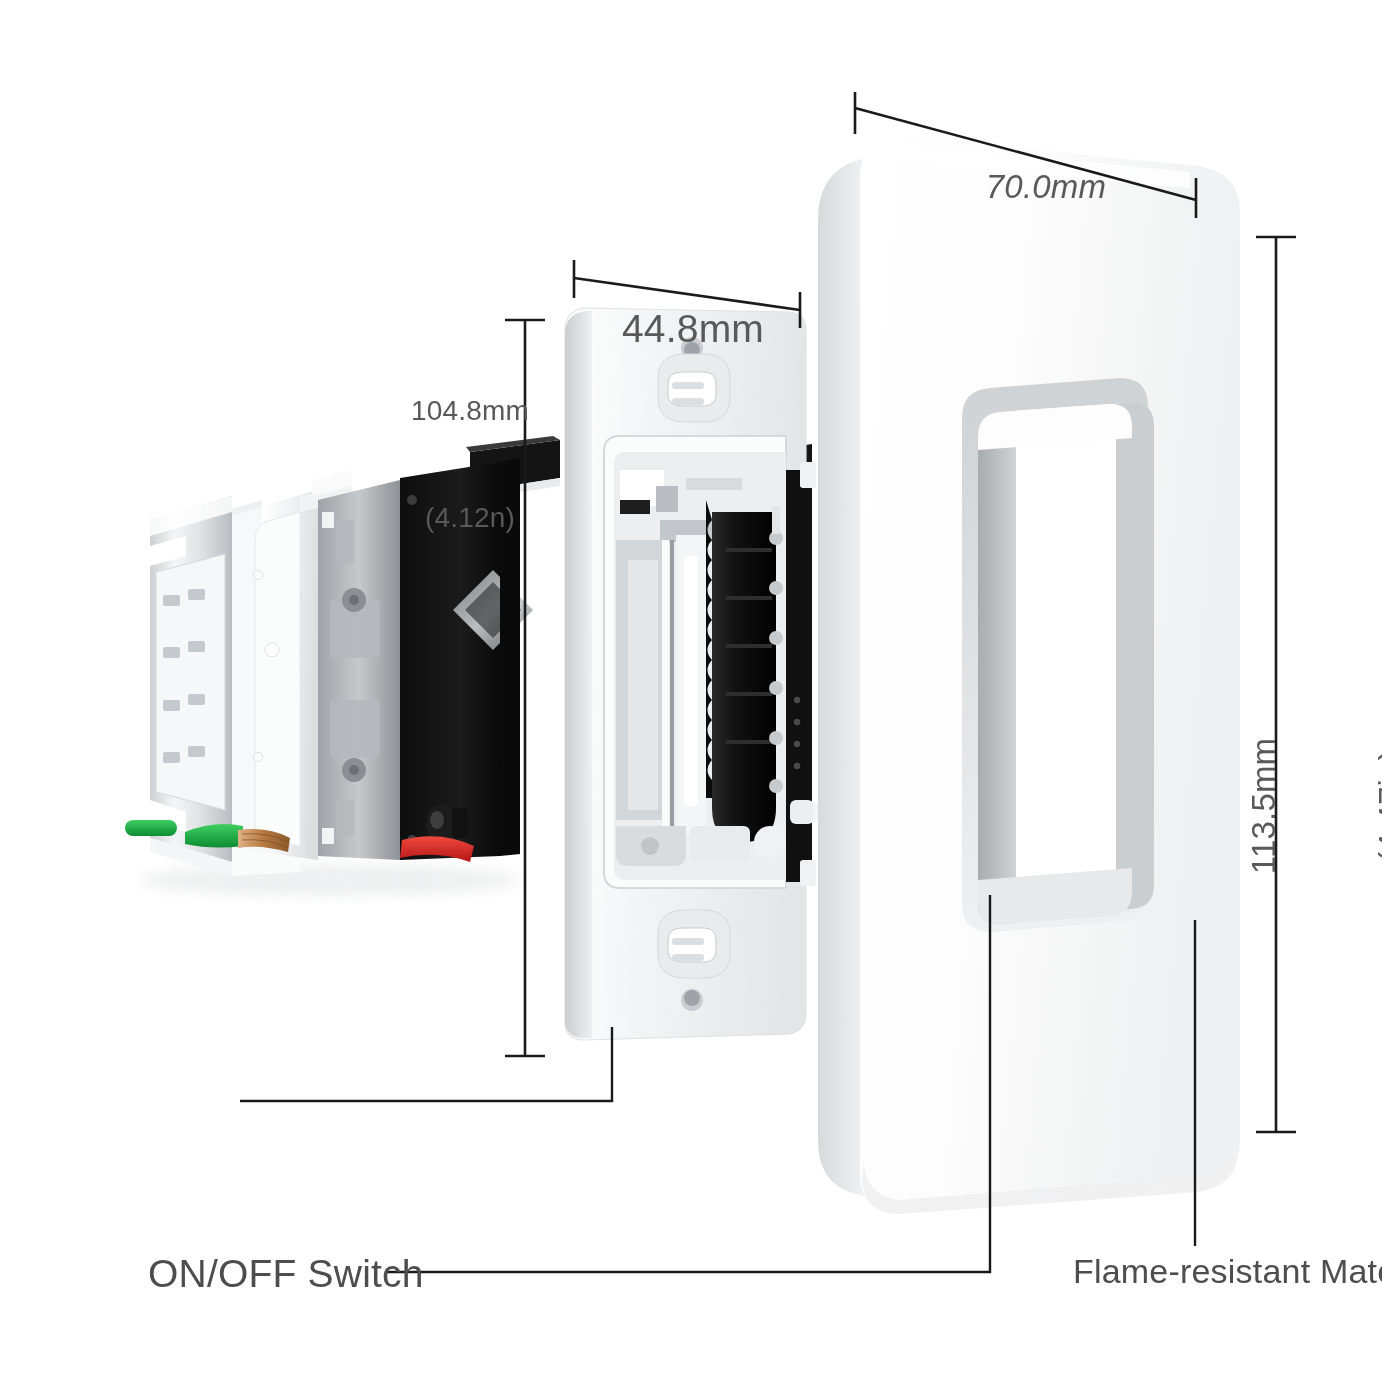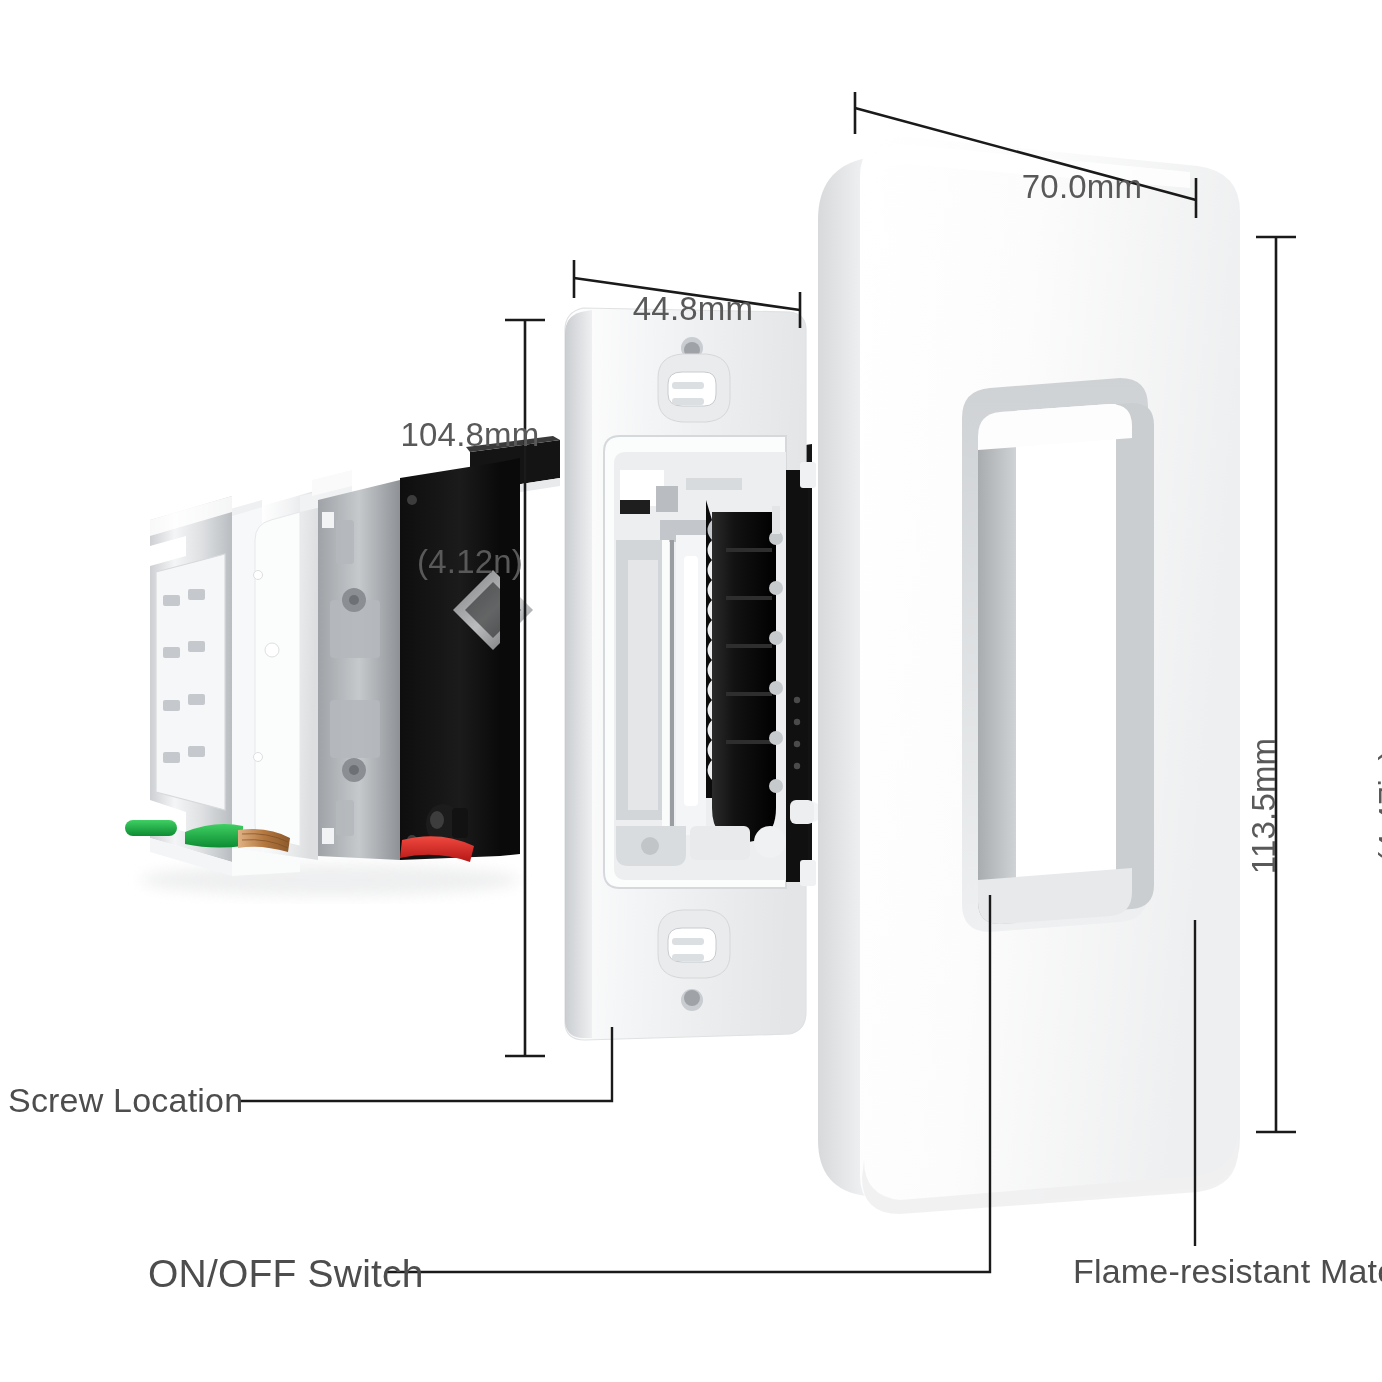"70.0mm" div.dim-label { font-style: none -> italic; left: 952px -> 916px }
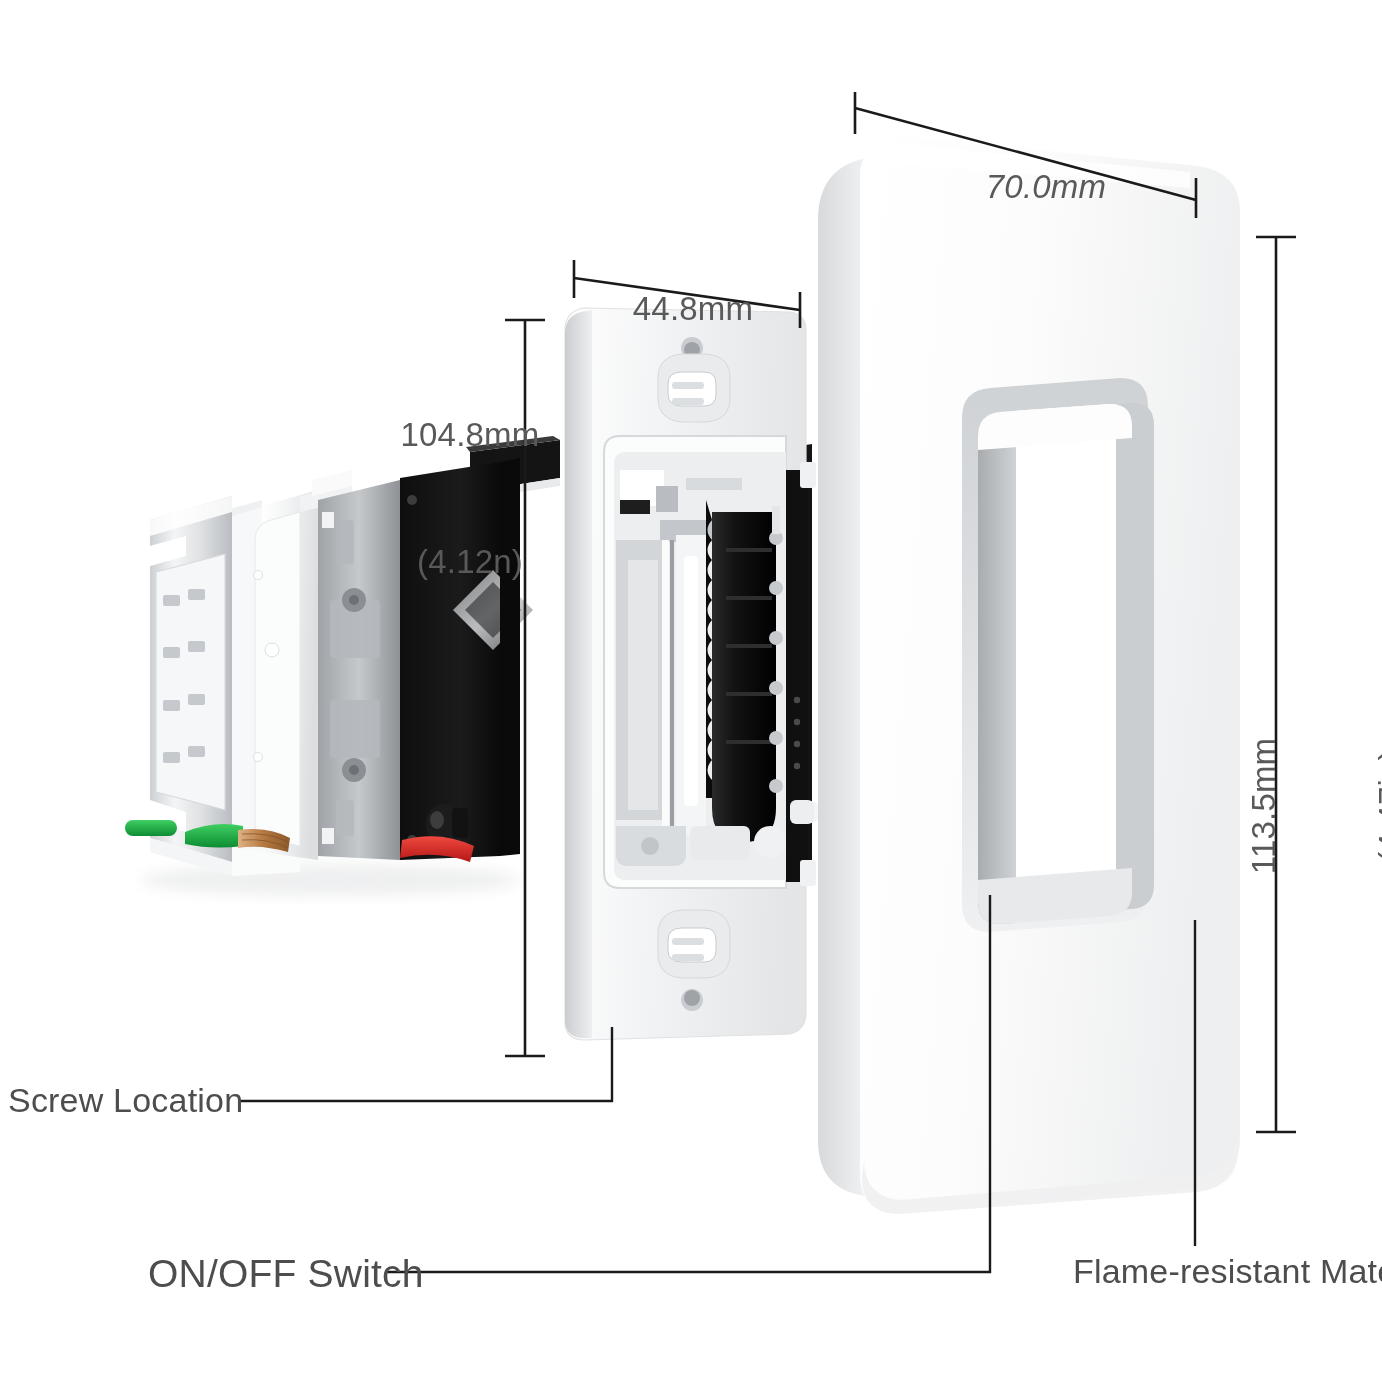"44.8mm" div.dim-label { font-size: 33px -> 39px }
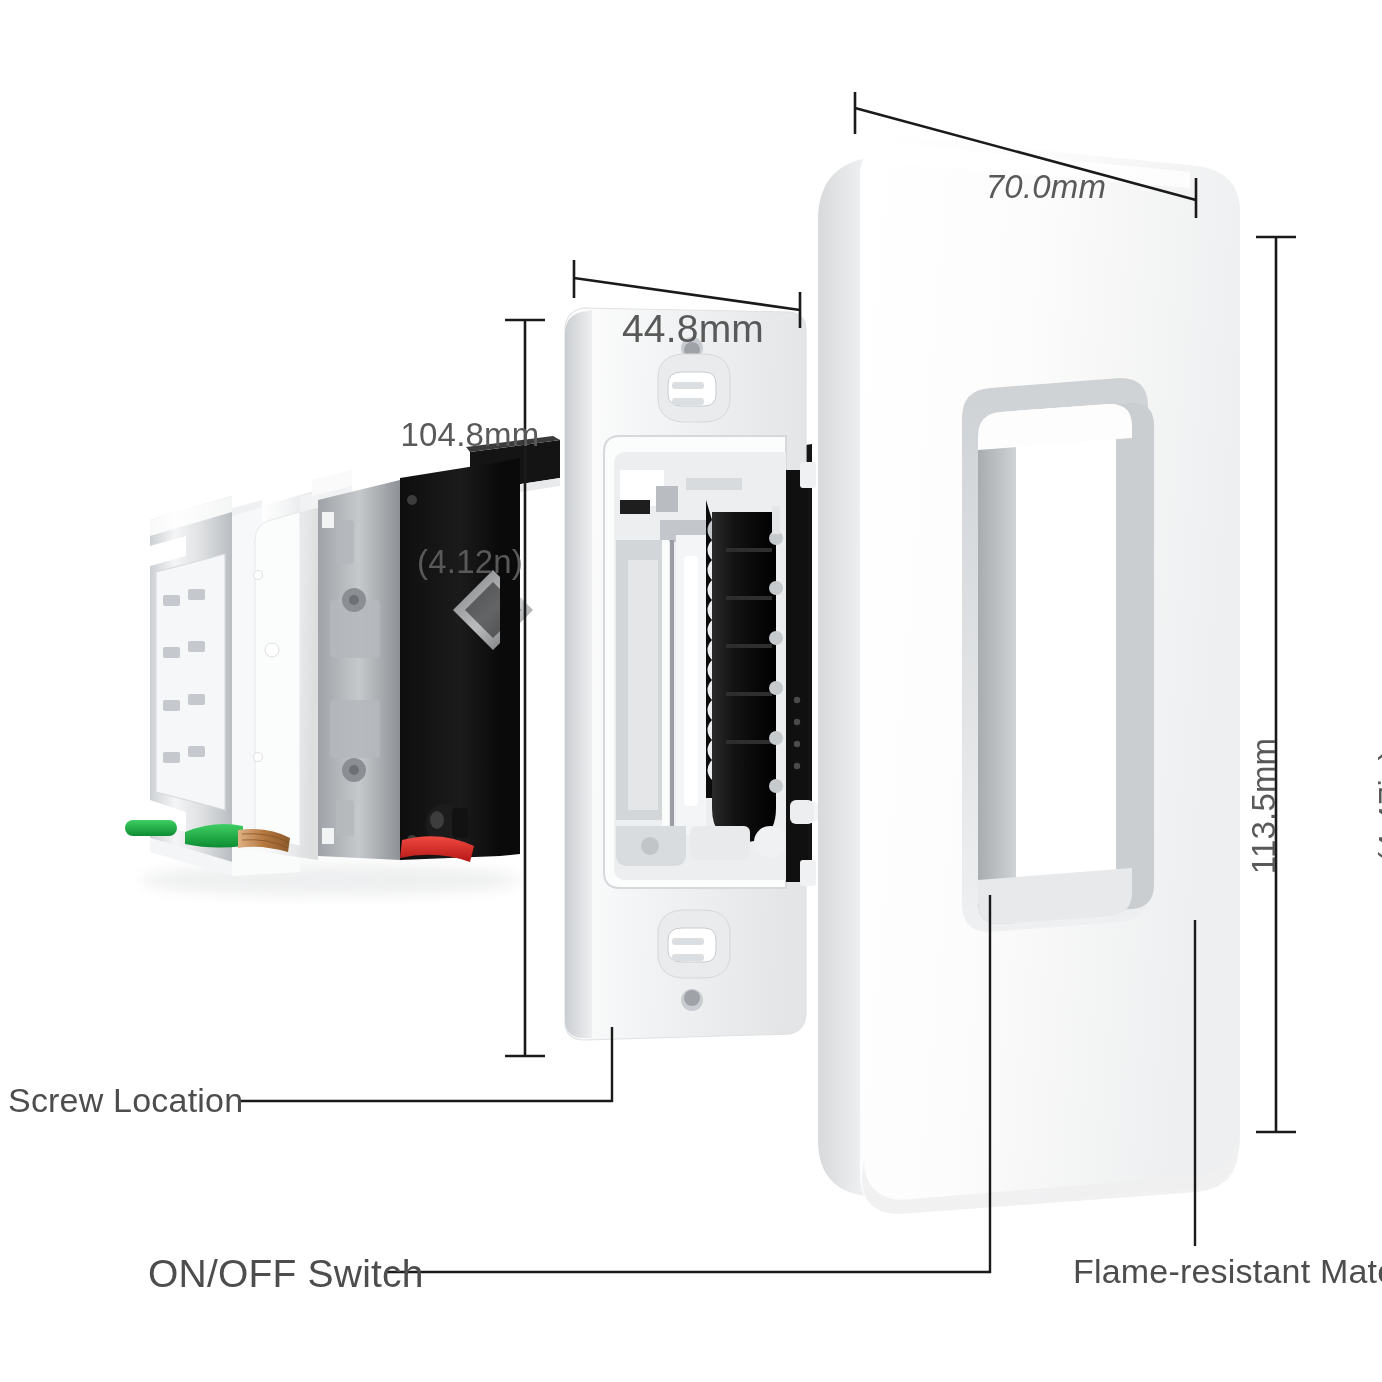"104.8mm" div.dim-label { font-size: 33px -> 28px; top: 330px -> 321px }
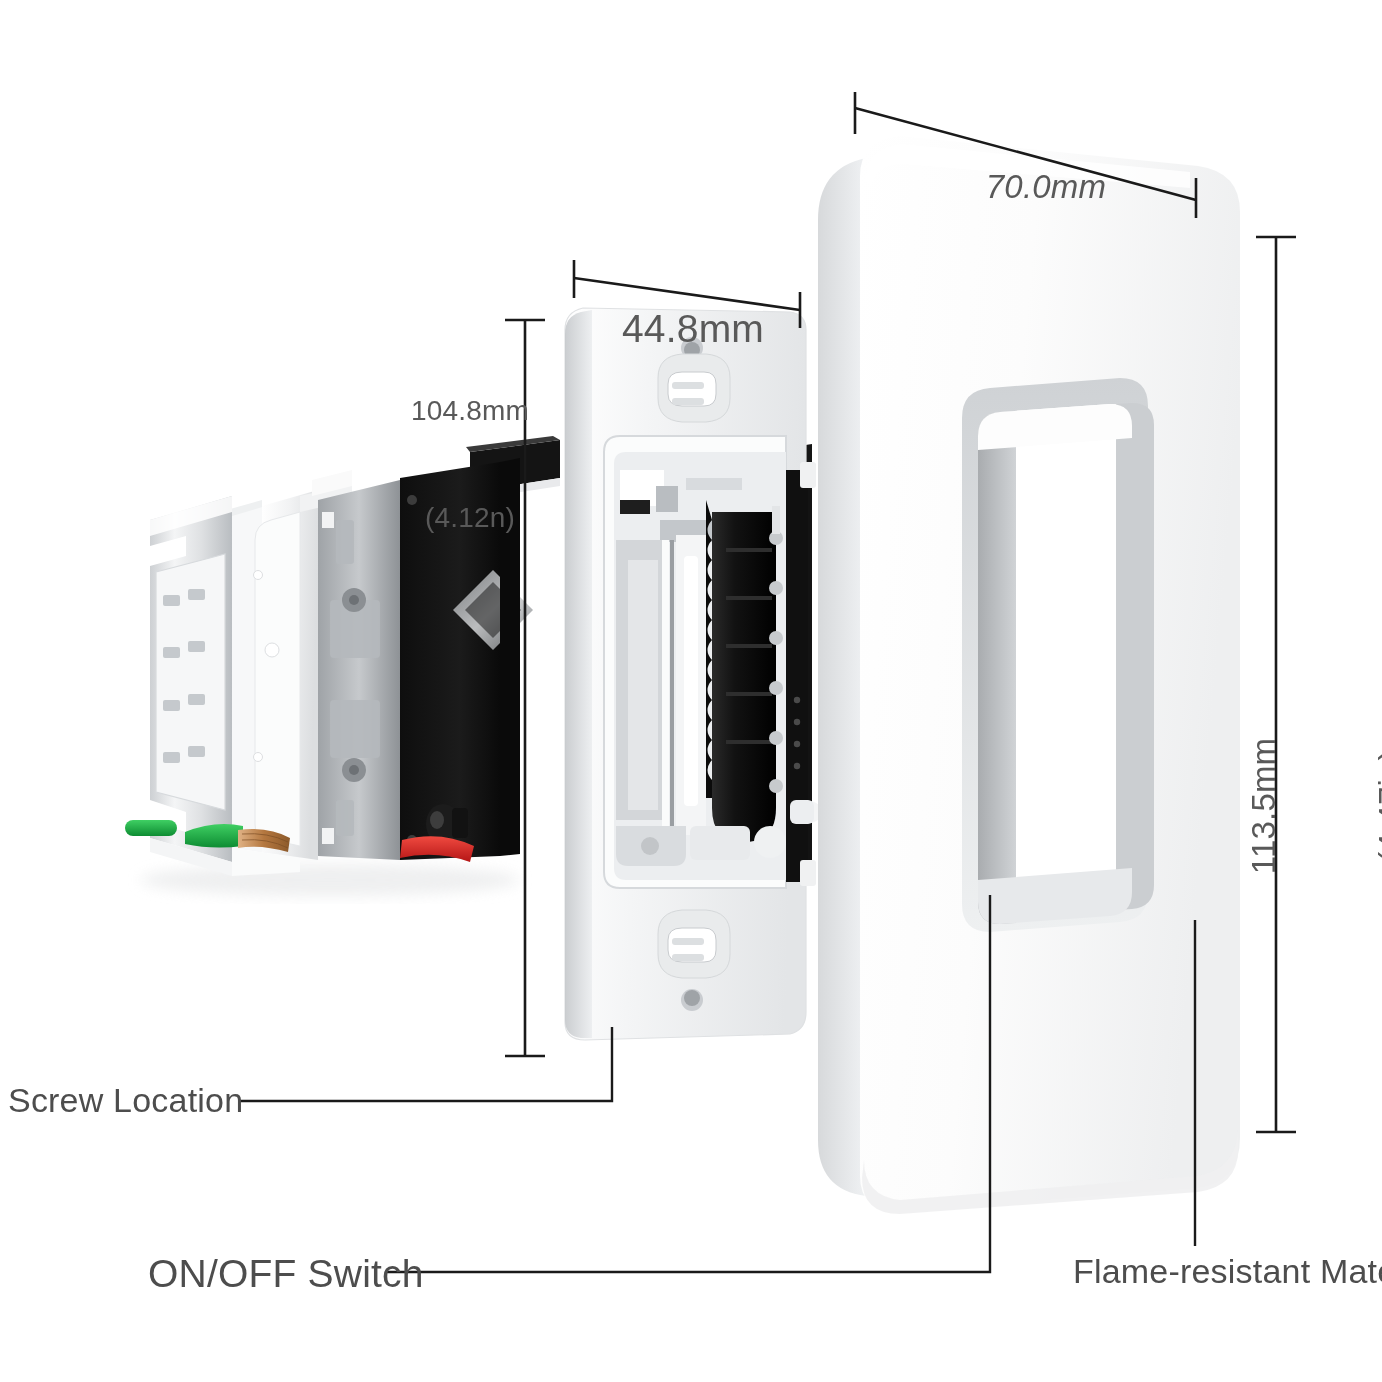"Screw Location" div.callout-label { html: <div>Screw Location</div> -> none }
